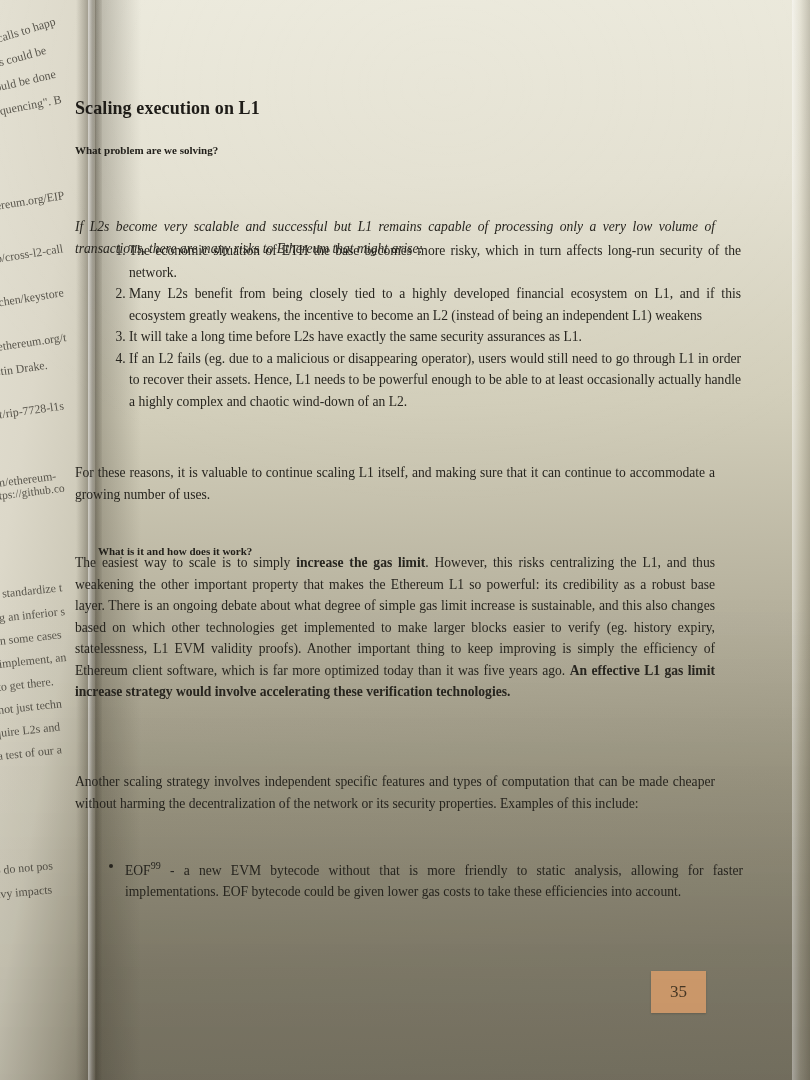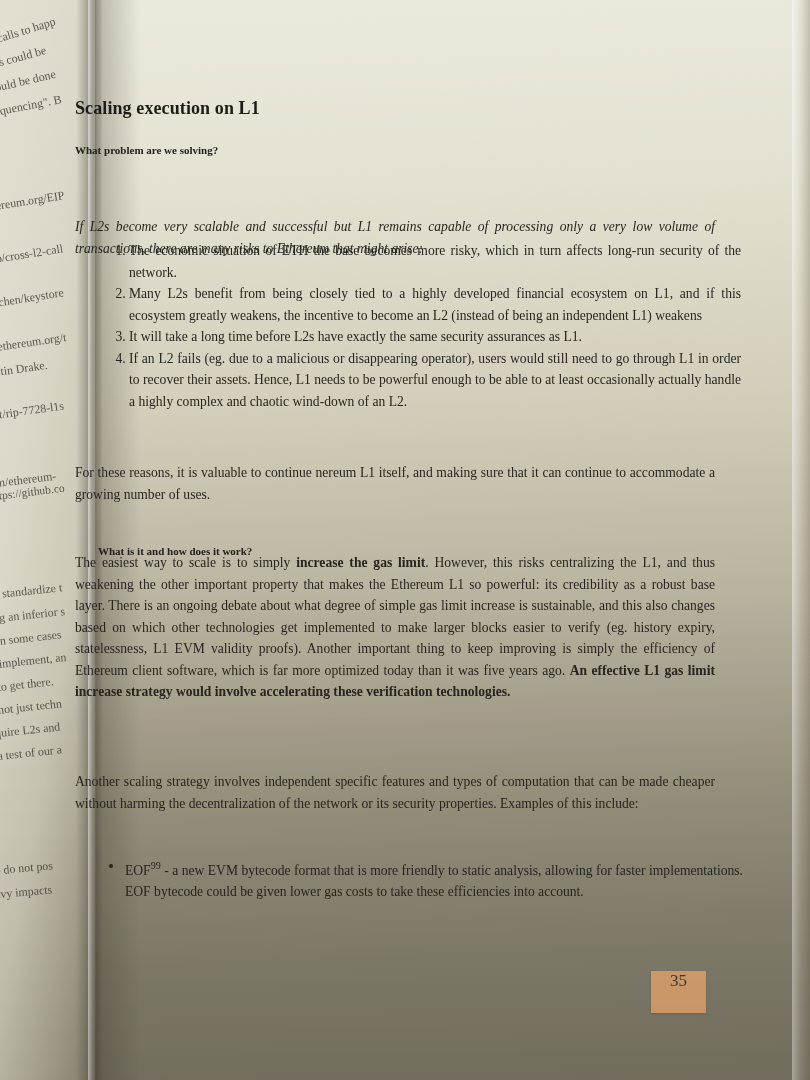"For these reasons, it is" p.body { text: nereum -> scaling }
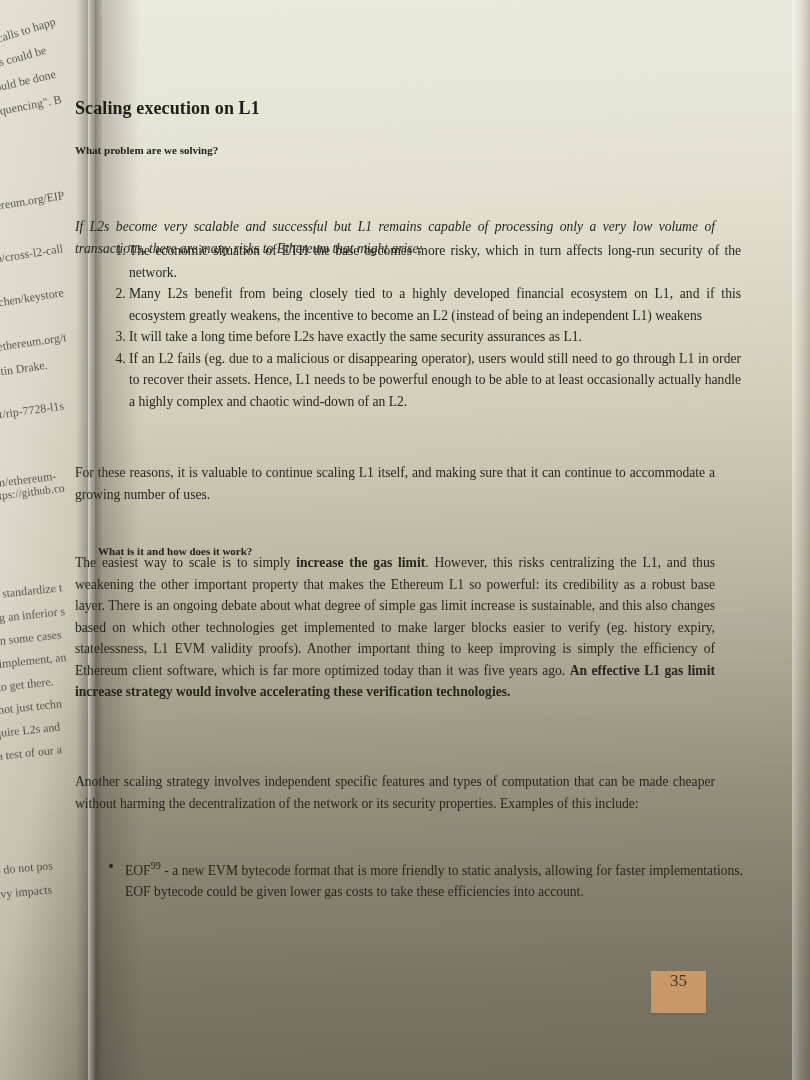"- a new EVM bytecode" span { text: format -> without }
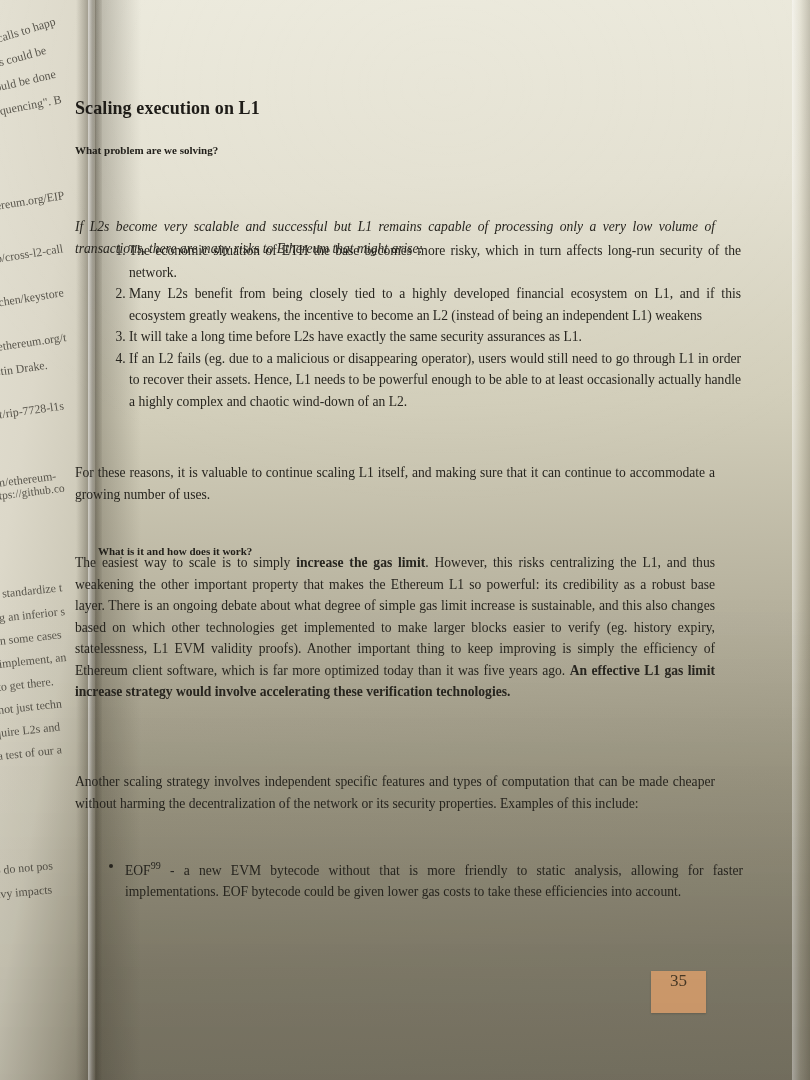"35" .page-num { align-items: none -> center }
